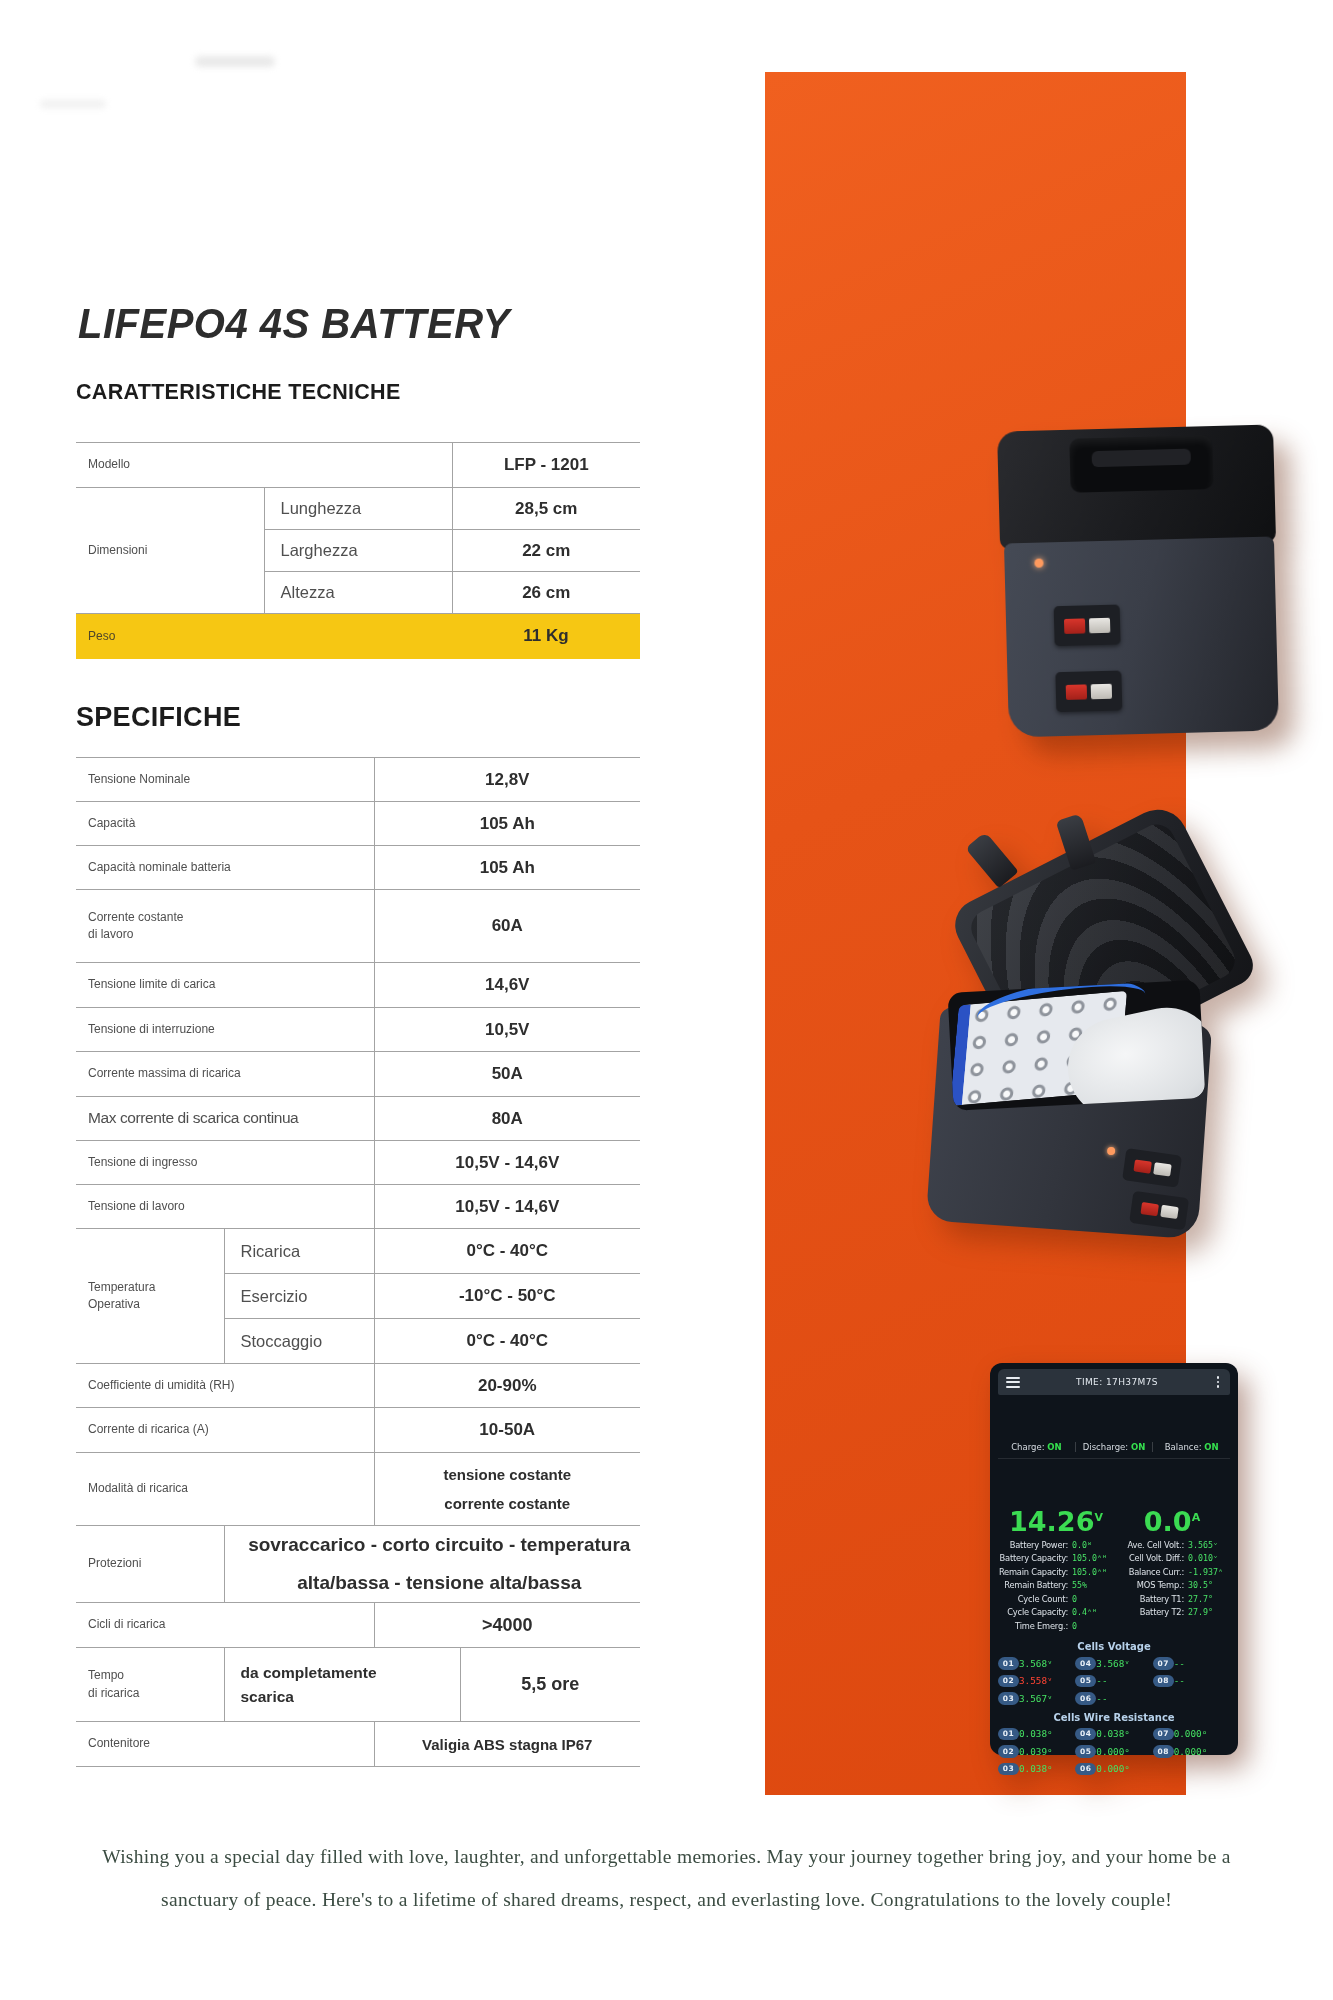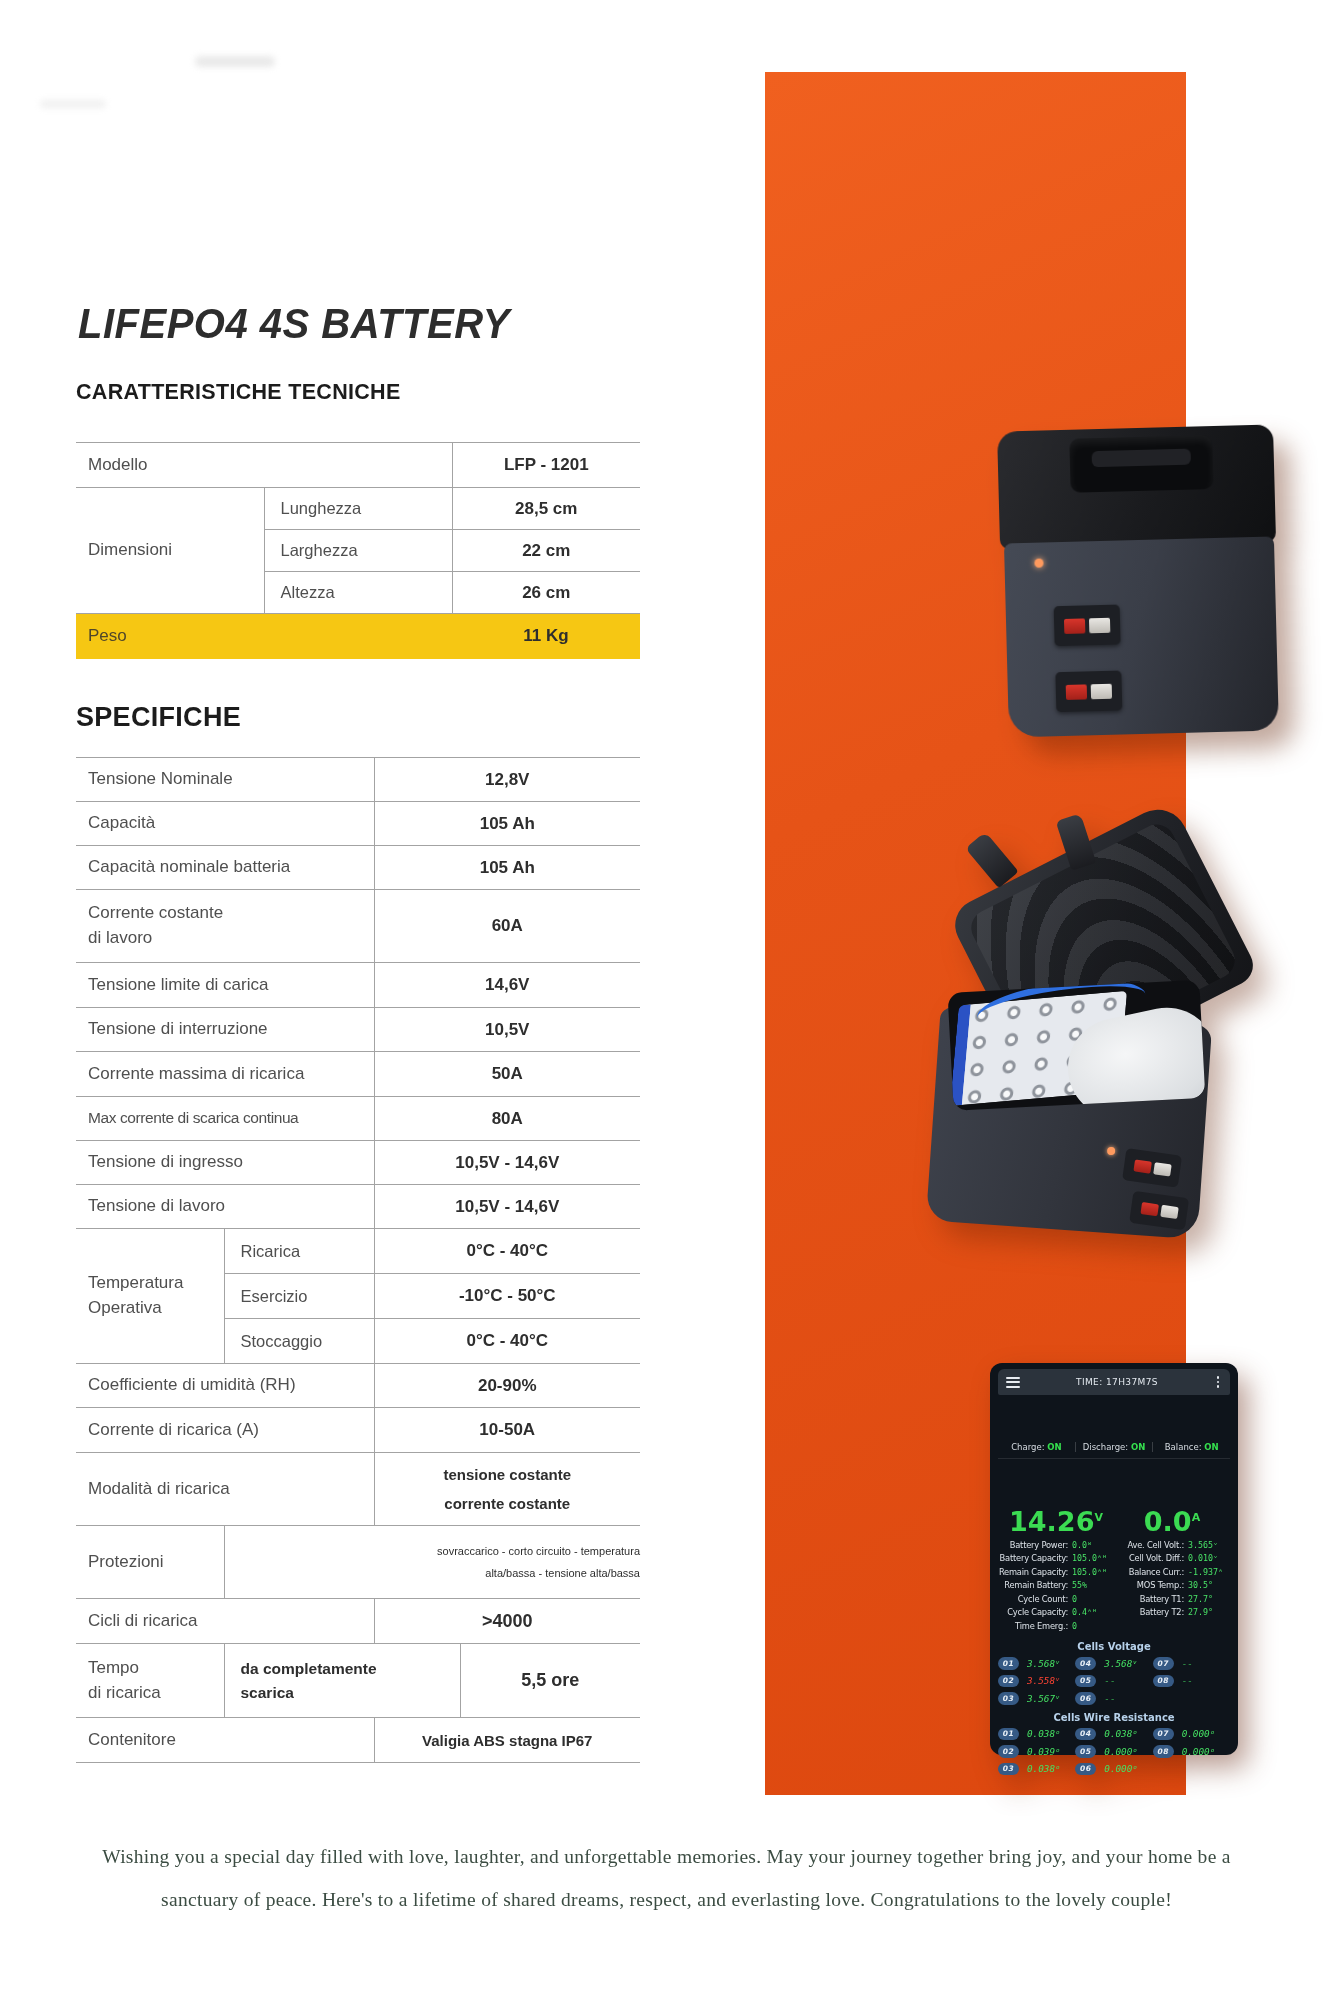"Modello" .t .lbl { font-size: 17px -> 12px }
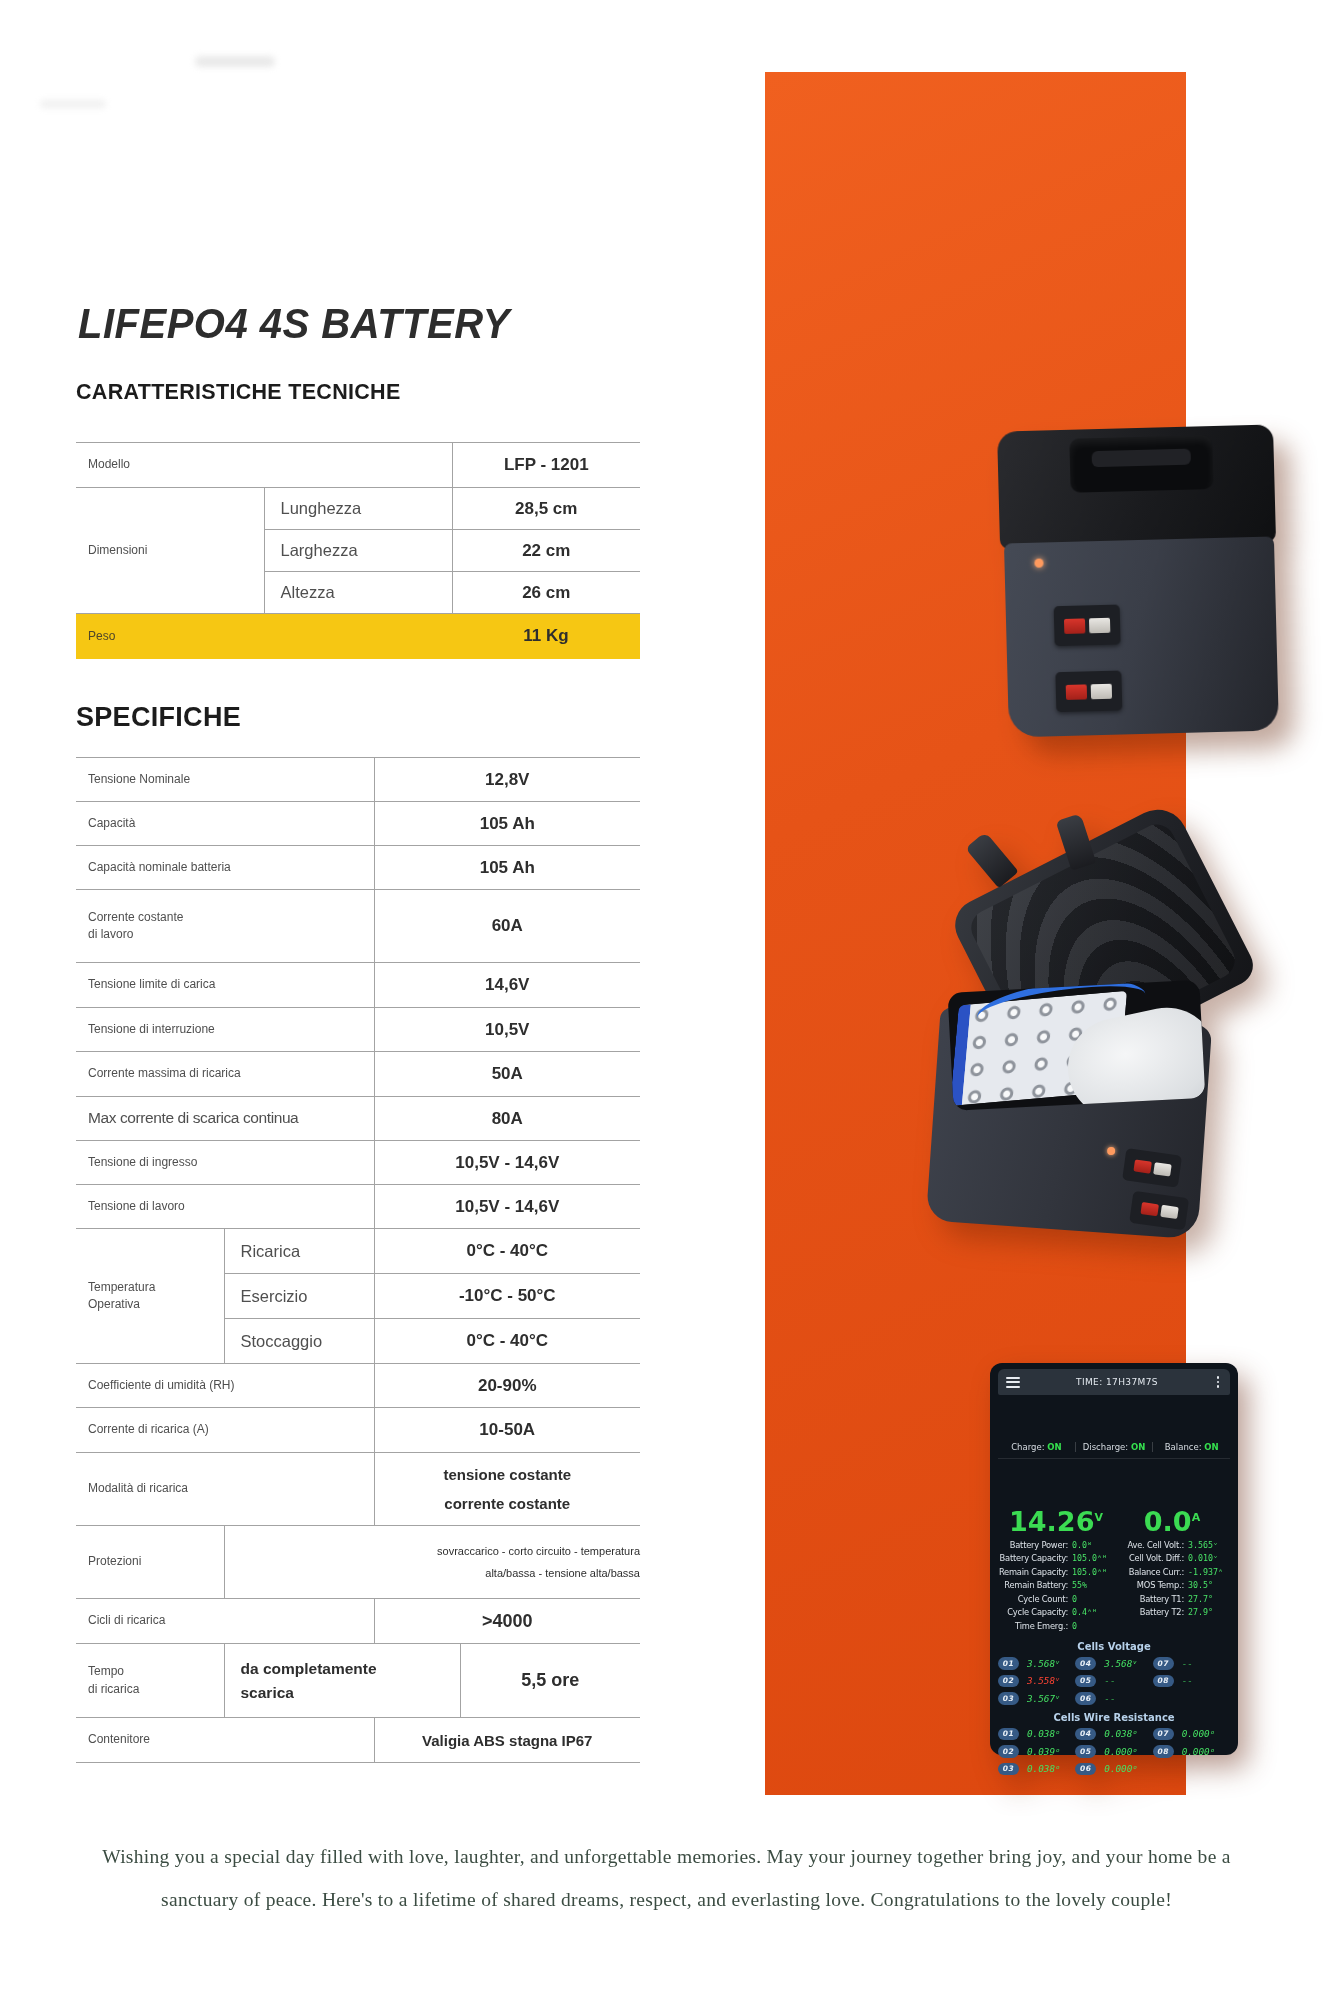"sovraccarico - corto circuito -" .t .protval { font-size: 11px -> 19px; font-weight: normal -> bold; text-align: right -> center }
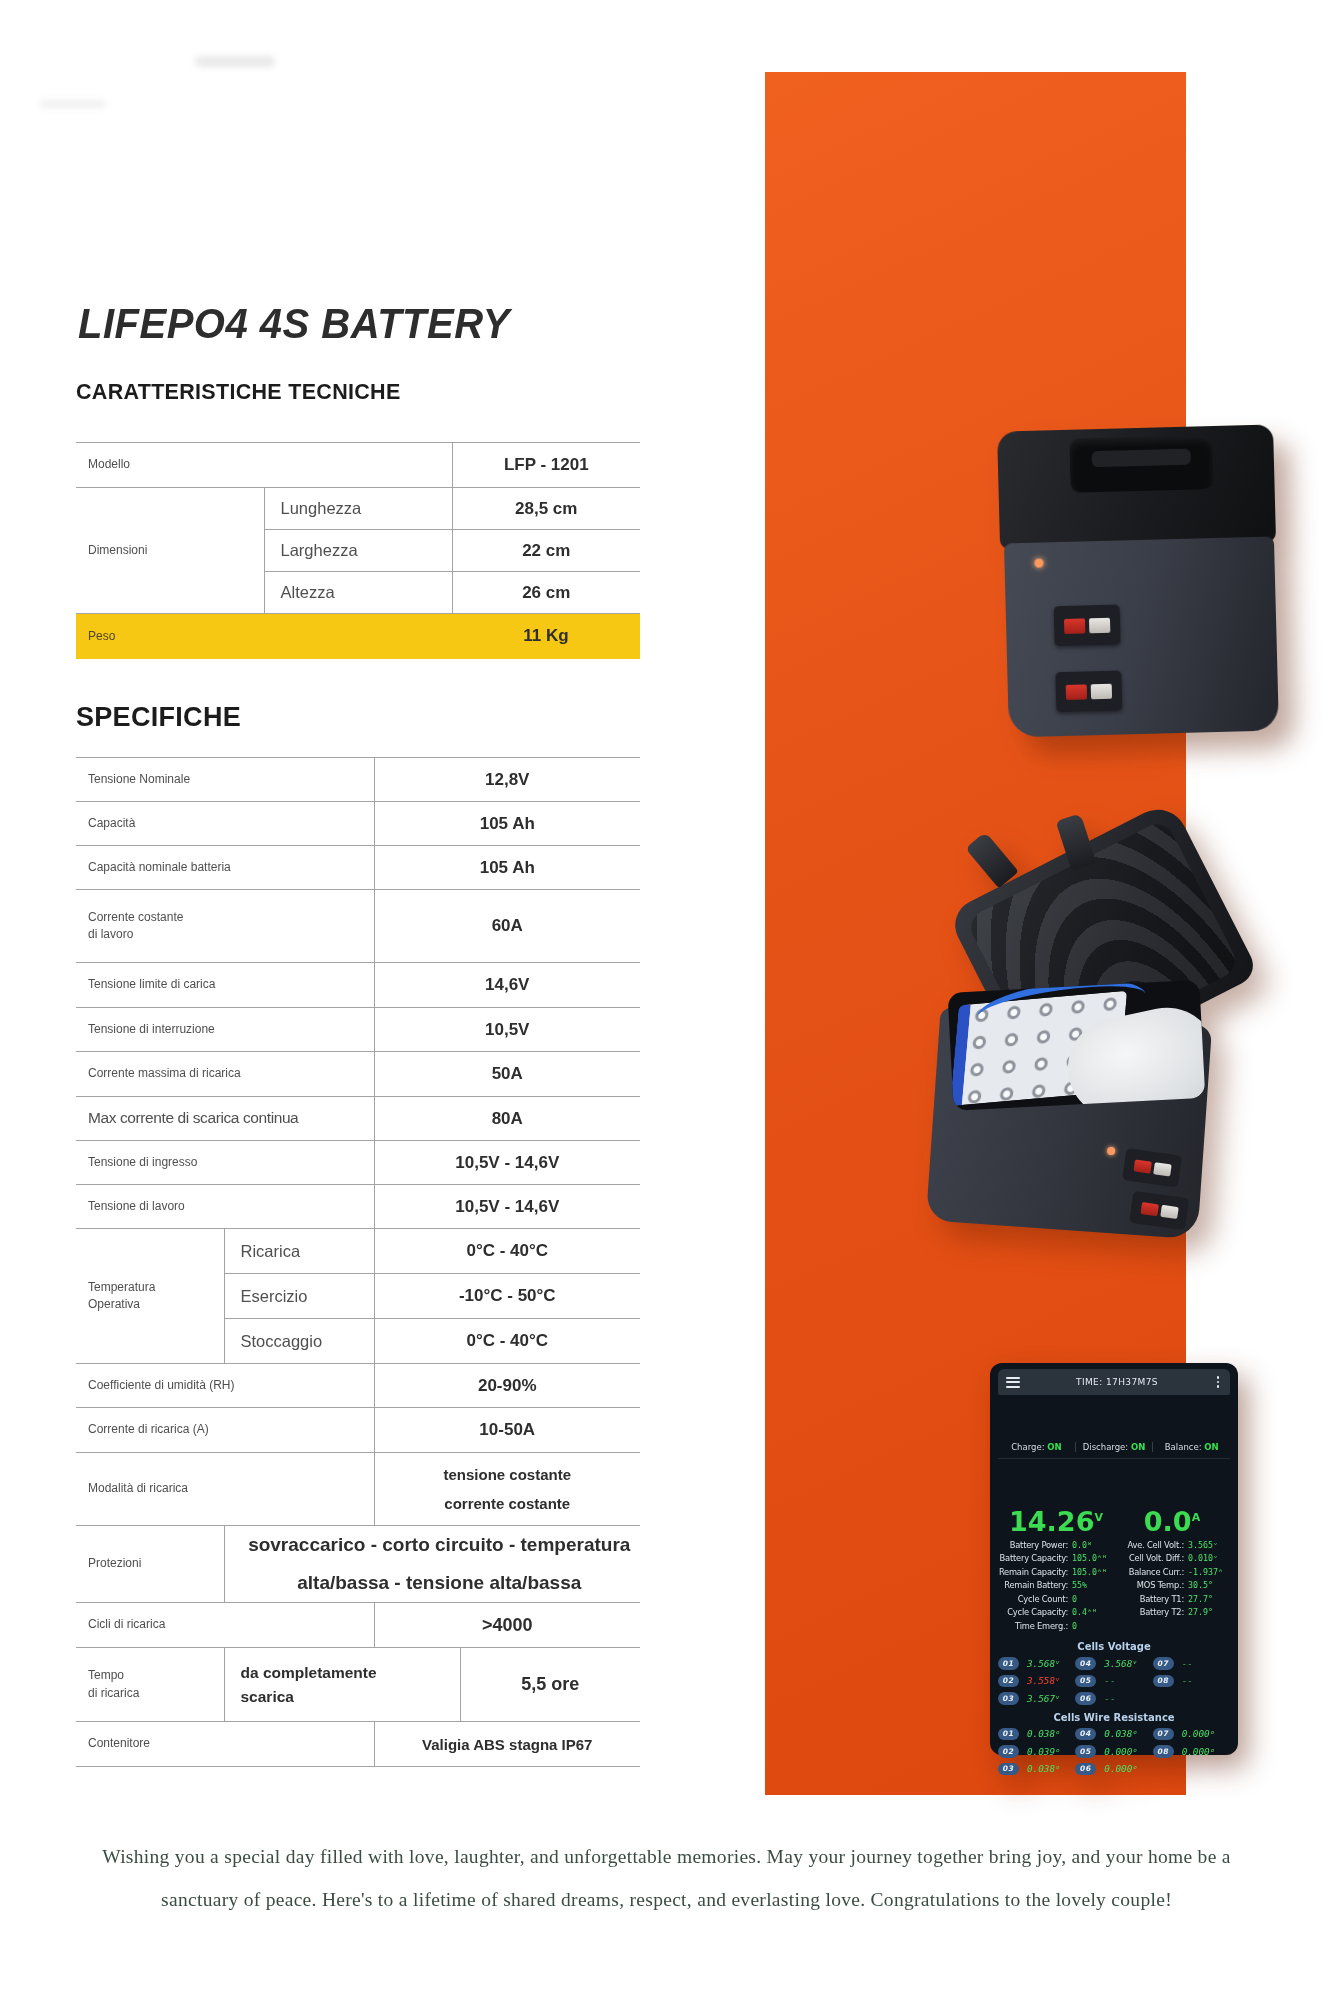"01" .citem { font-style: italic -> none; gap: 8px -> 0 }
